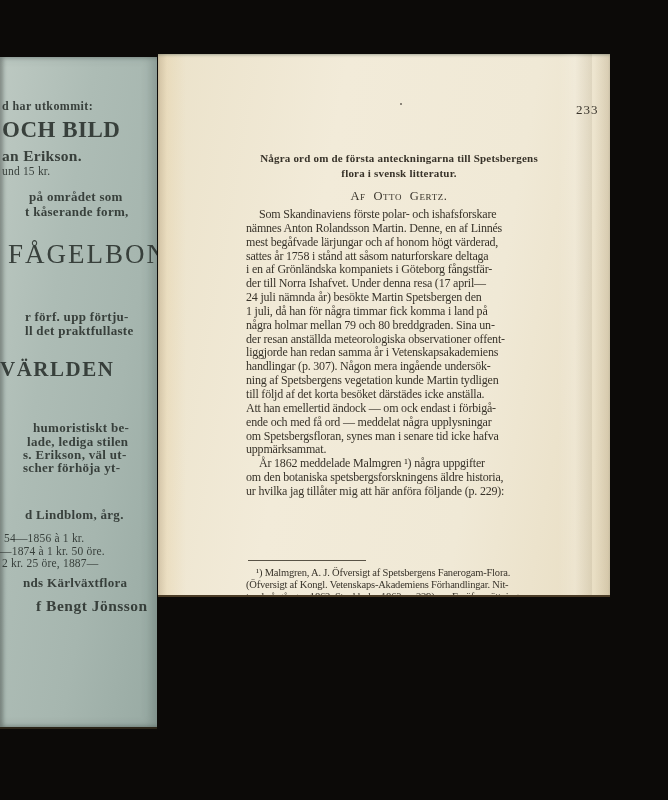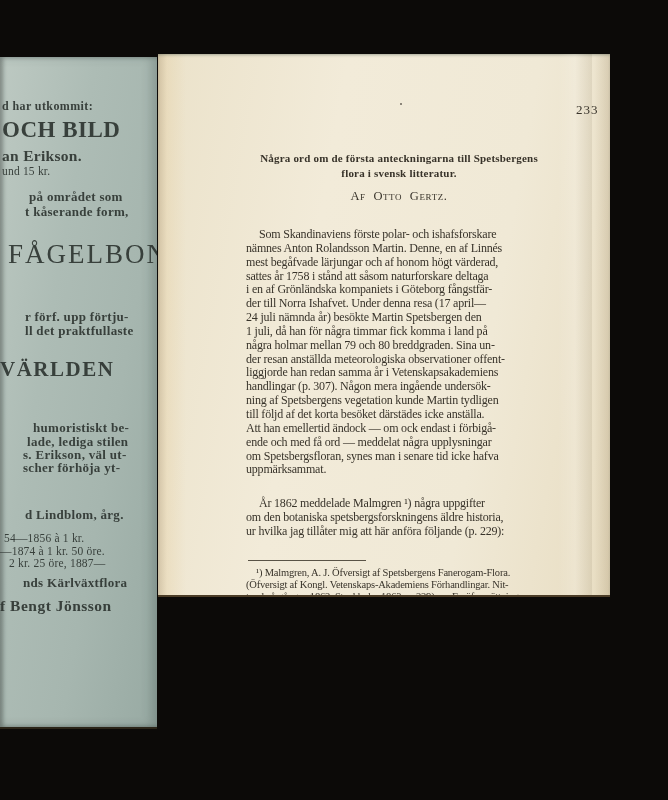"Som Skandinaviens förste polar- och" .bodytext p.indent { margin-top: 20px -> none }
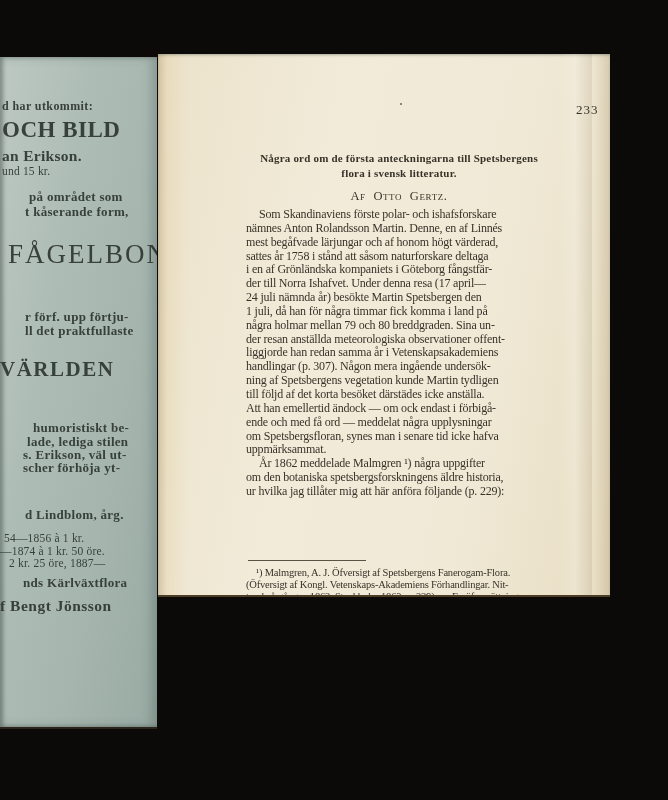"2 kr. 25 öre, 1887—" div.lp { left: 9px -> 2px }
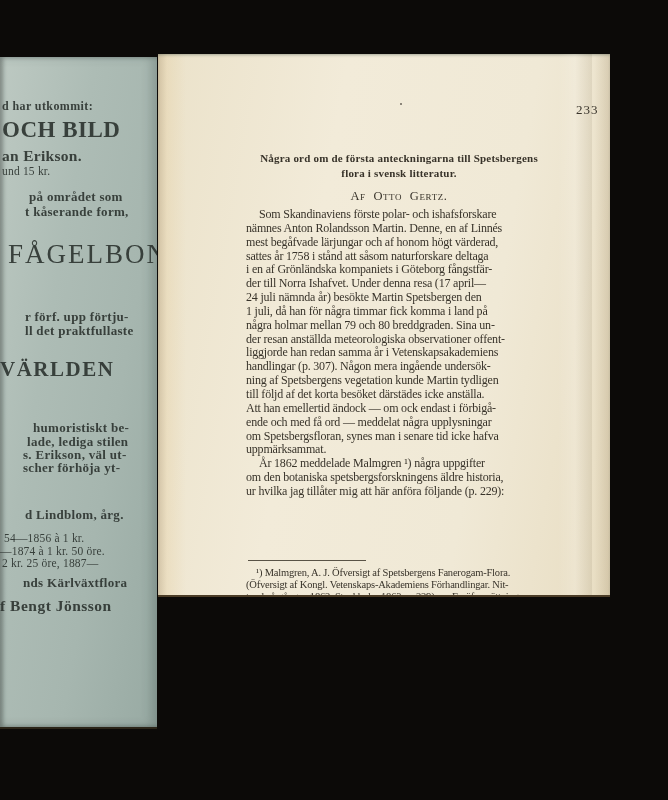"f Bengt Jönsson" .lp.b2 { margin-left: none -> 36px }
